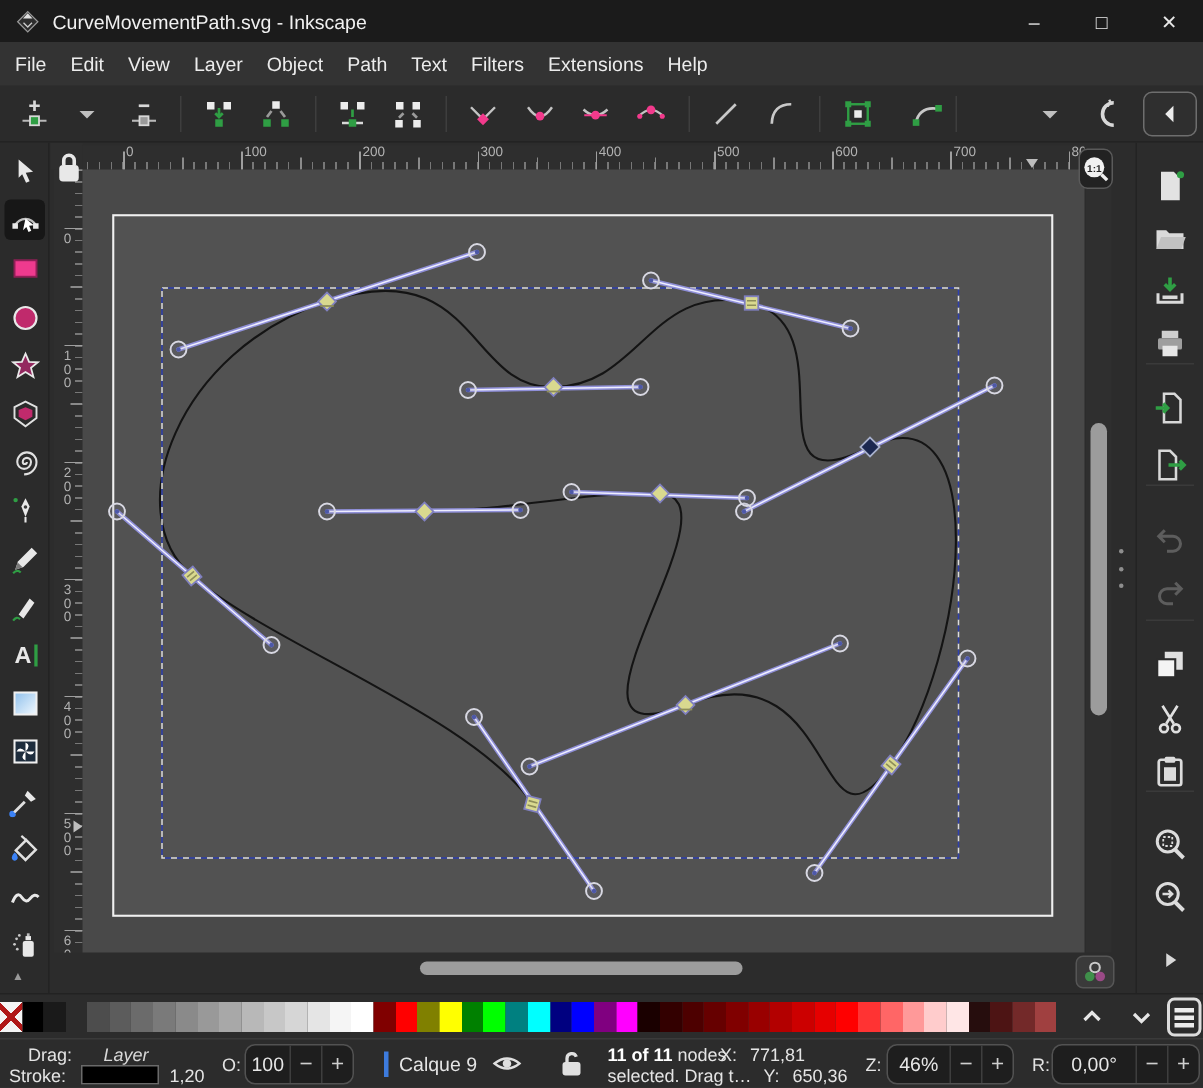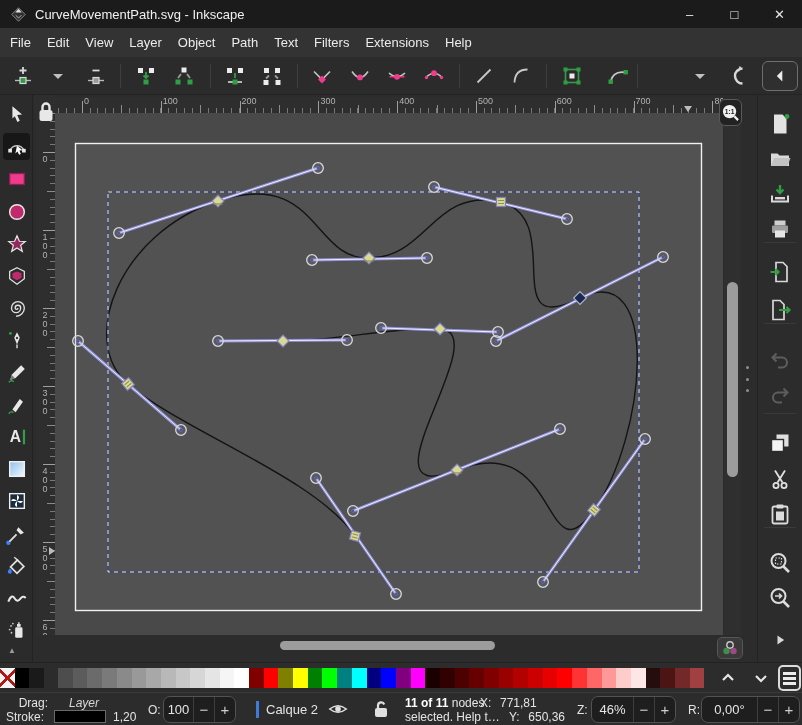"Calque 2" div.sb-abs { text: 2 -> 9 }
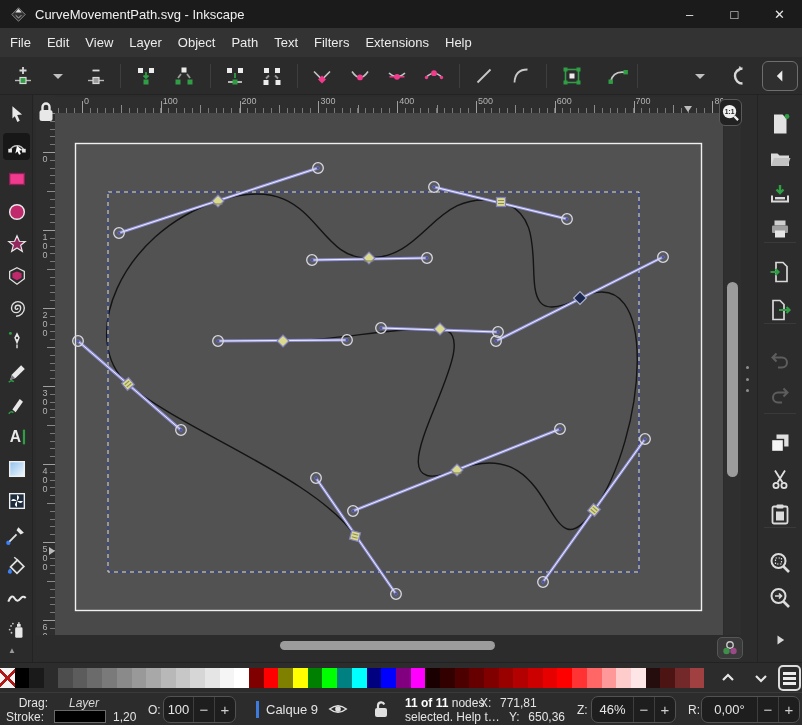"selected. Help t…" div.sb-abs { text: Help -> Drag }
